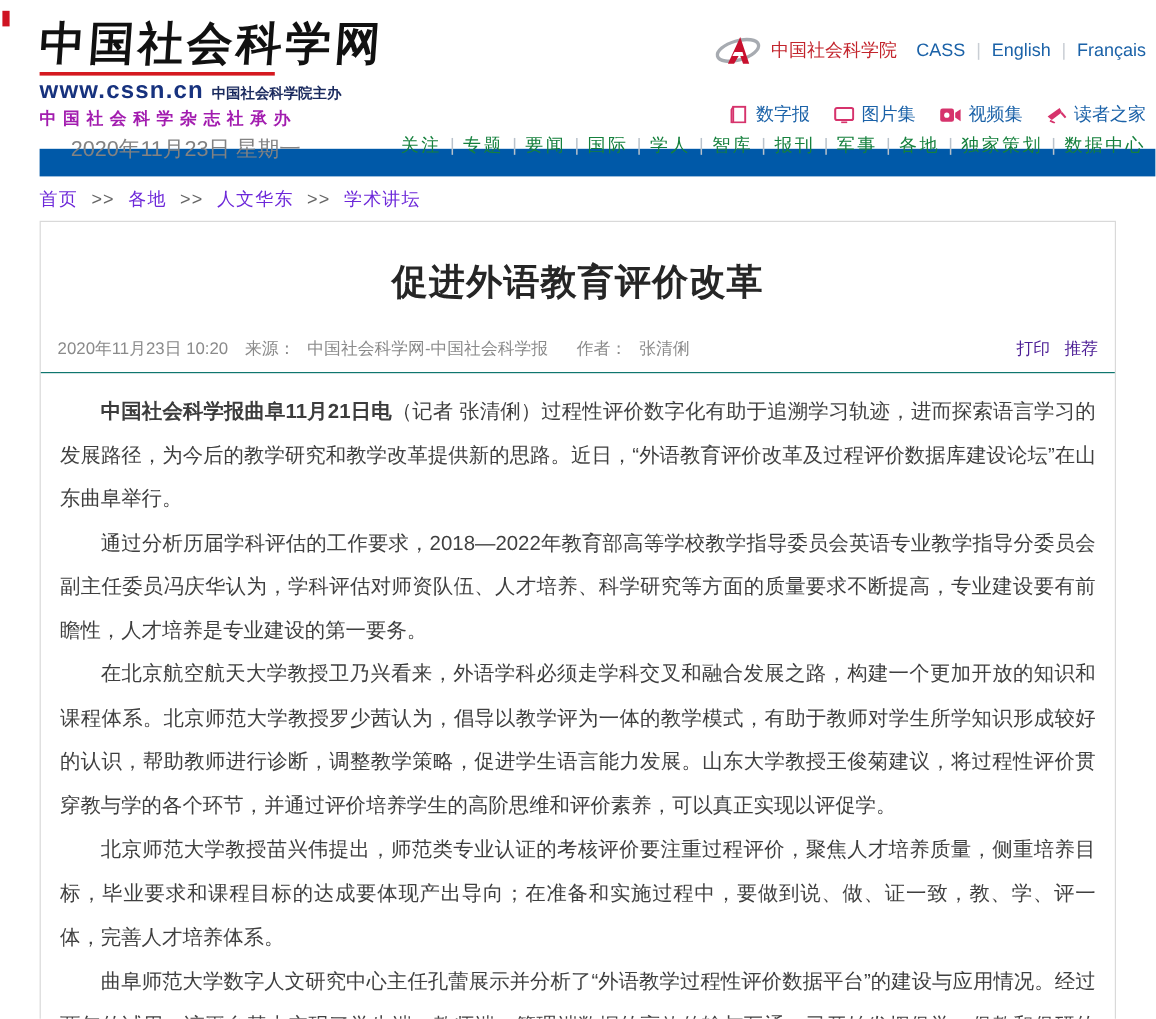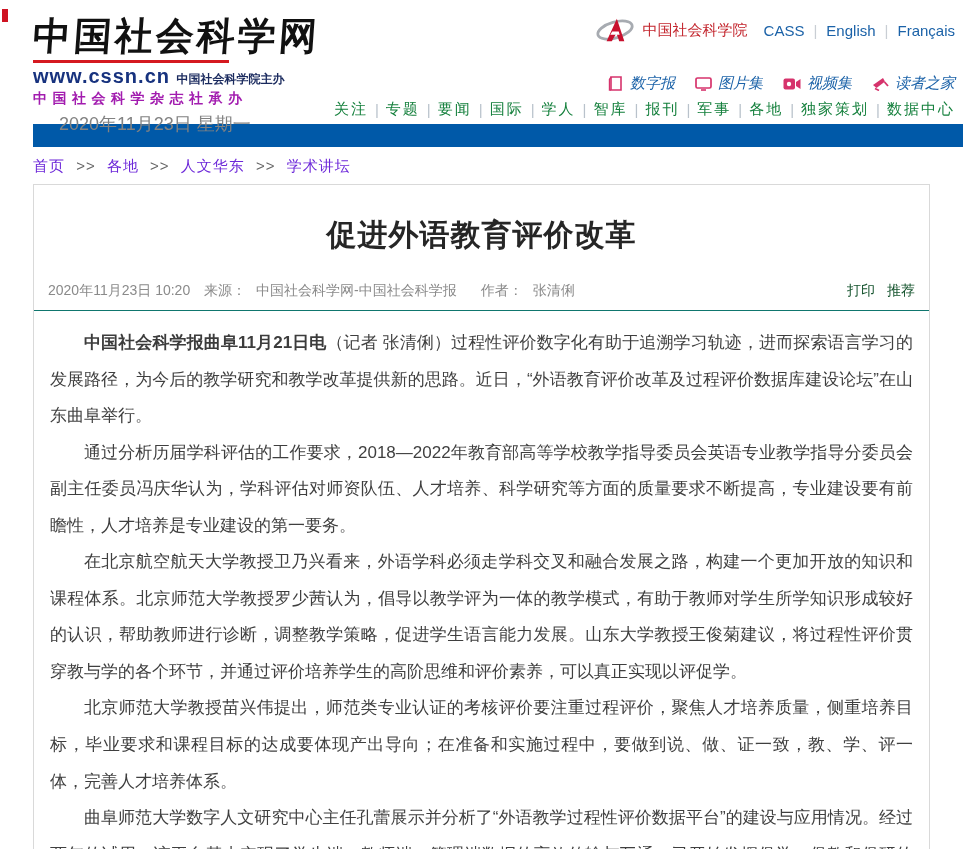"中国社会科学院" .header-right { padding: 16px 8px 0 0 -> 28px 8px 0 0 }
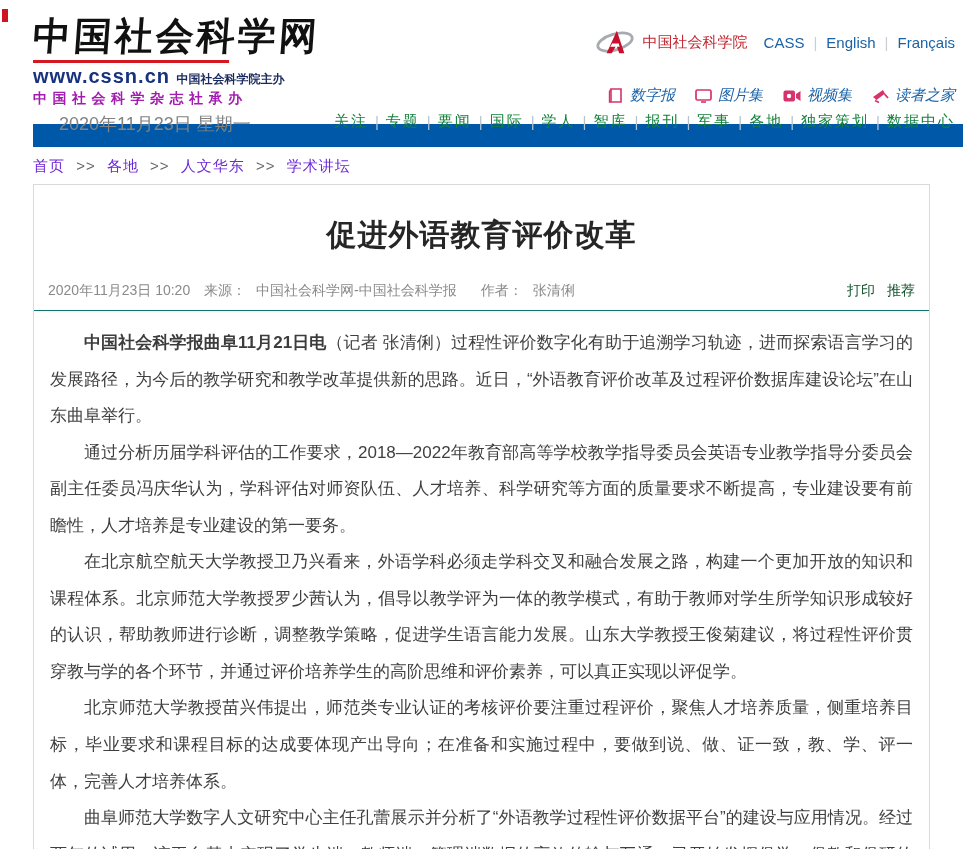"数字报" .media-row { font-style: italic -> none }
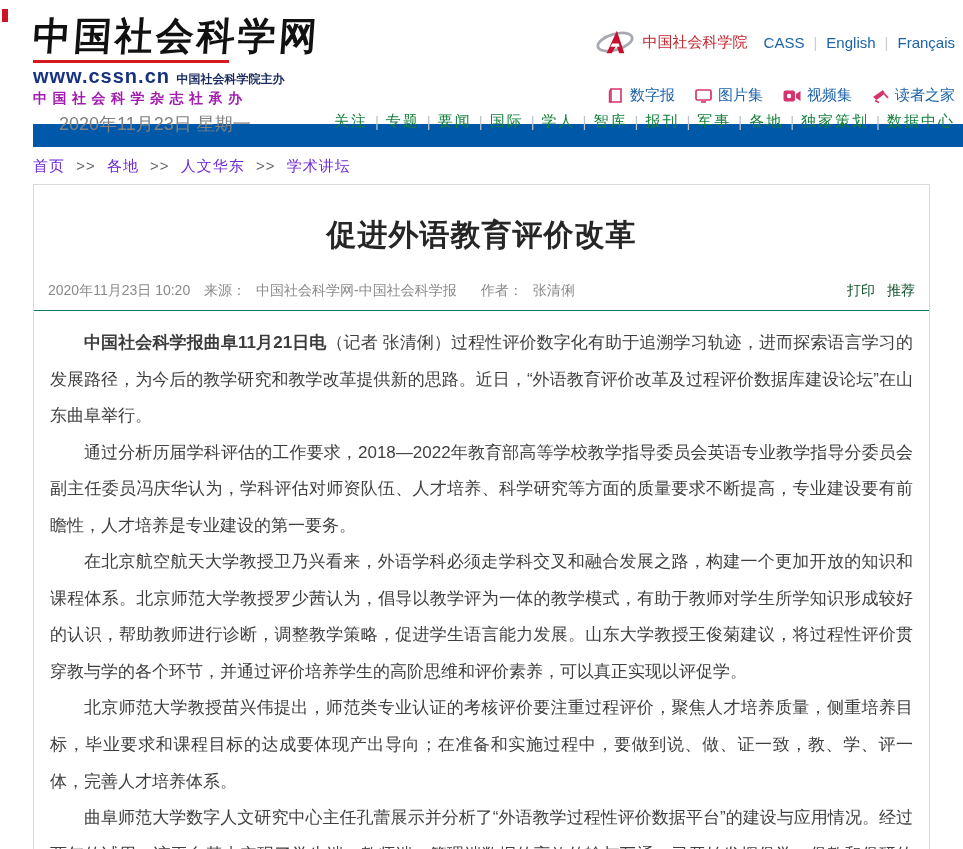"打印 推荐" .meta-actions { color: #14532d -> #4c1d95 }
